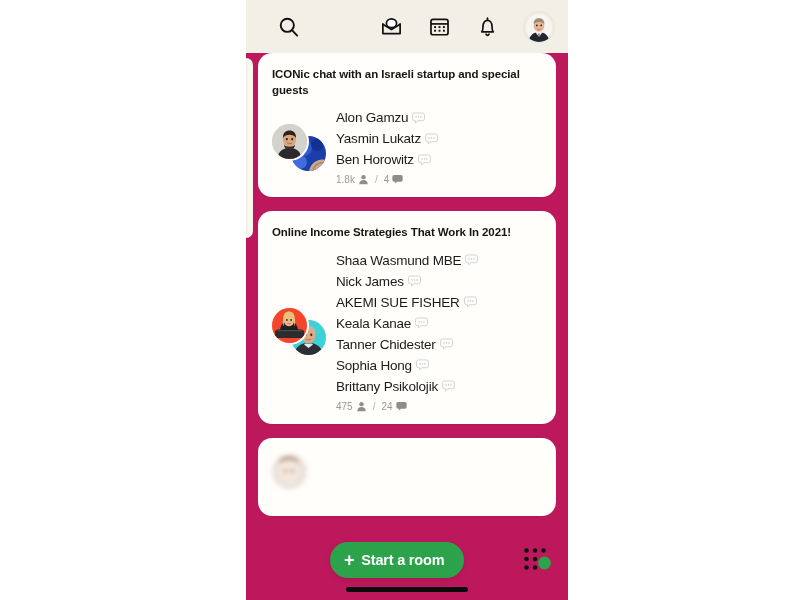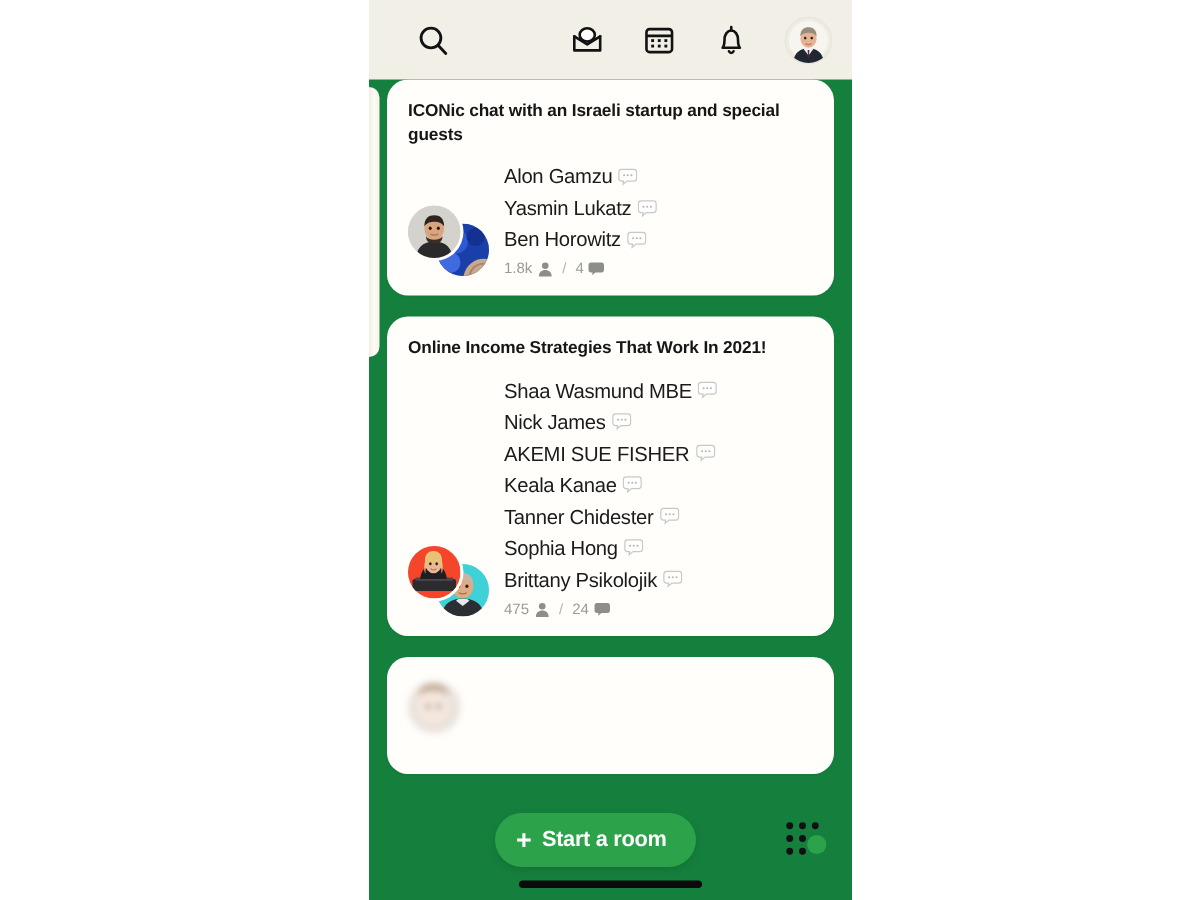"ICONic chat with an Israeli" .phone { background: #15803d -> #be185d }
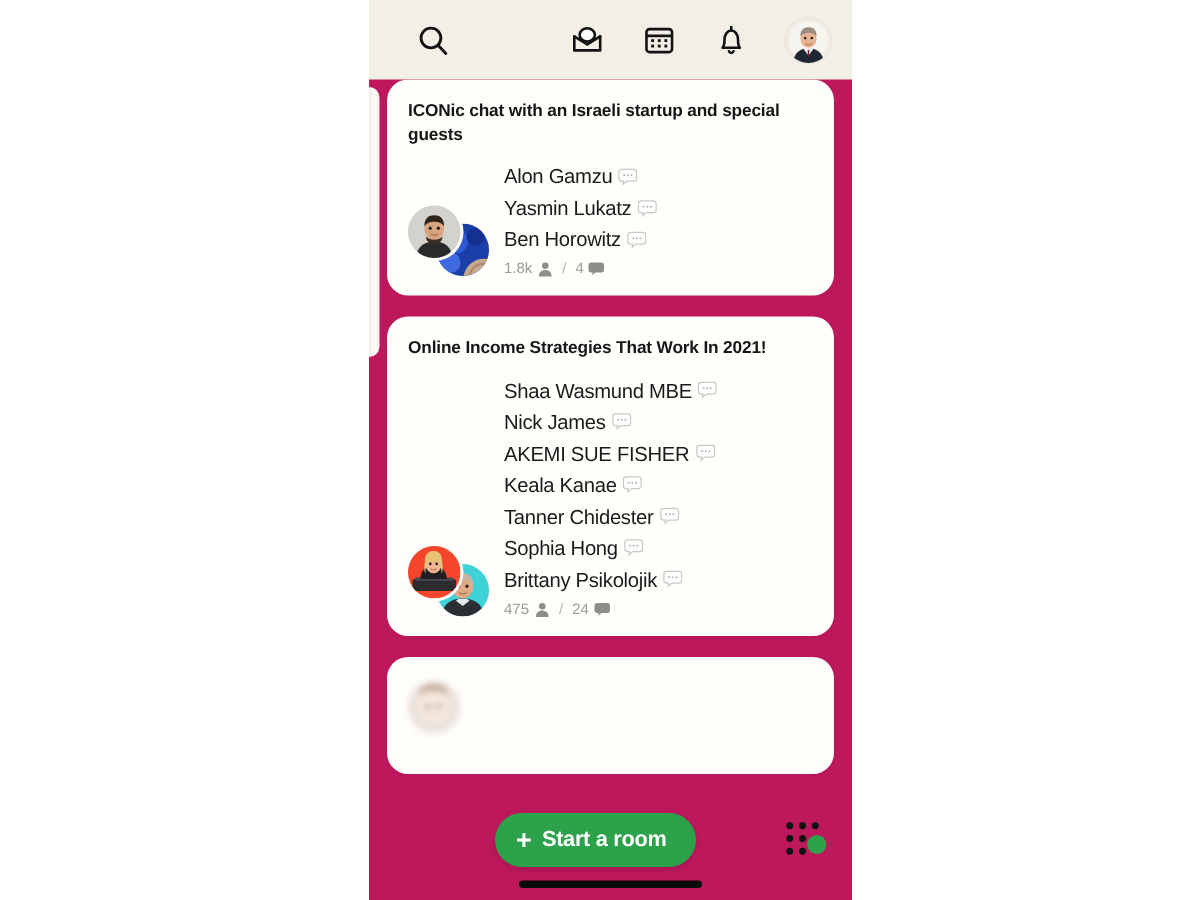"Alon Gamzu" .card-body { align-items: flex-end -> center }
